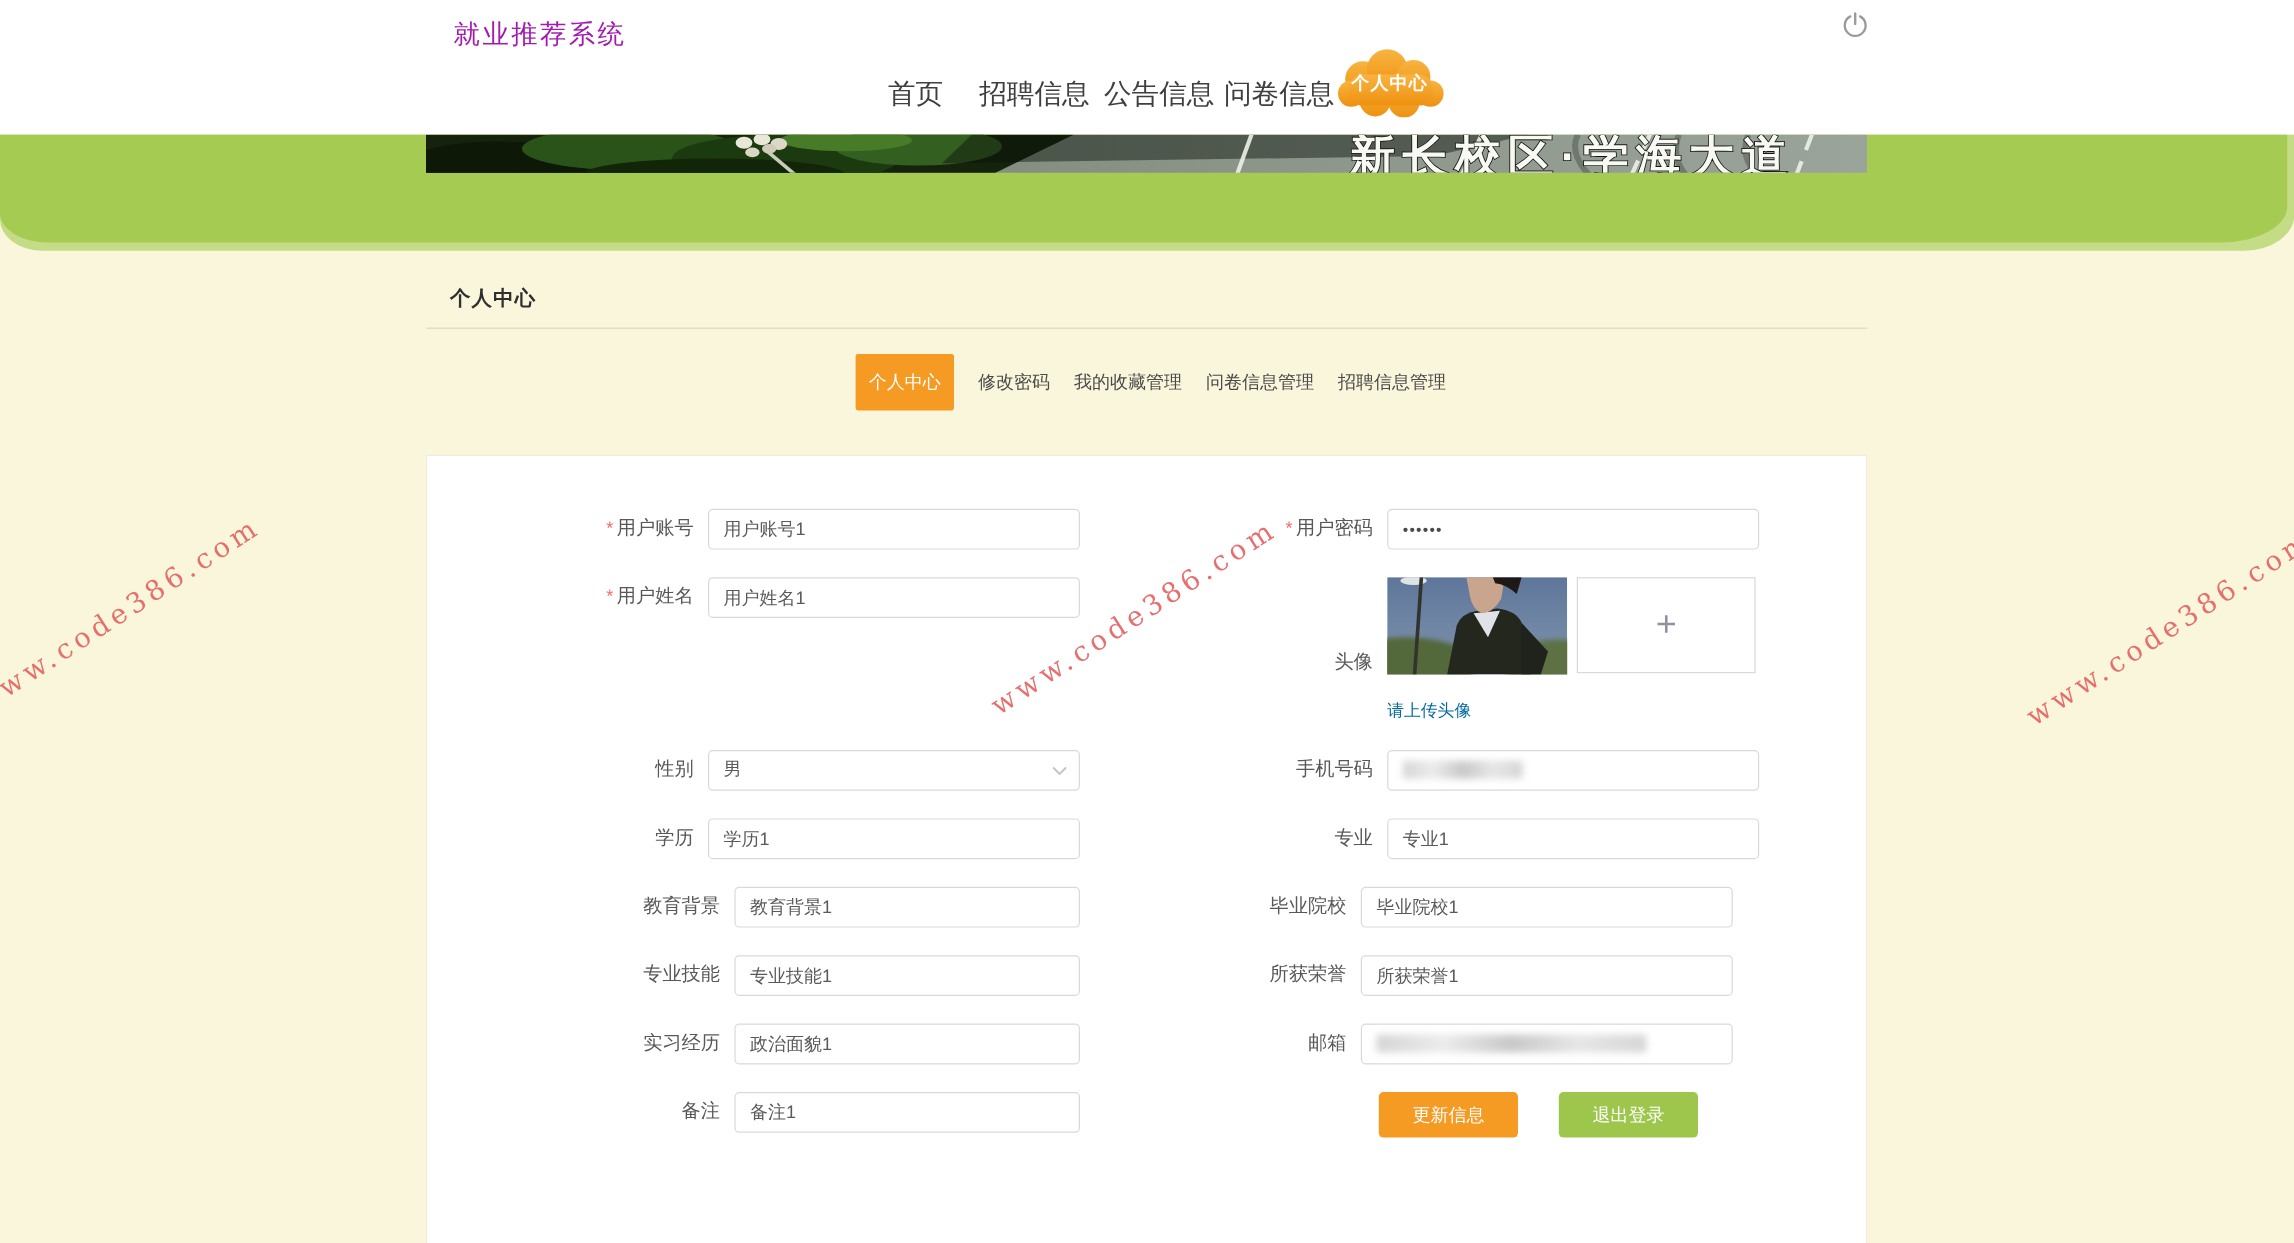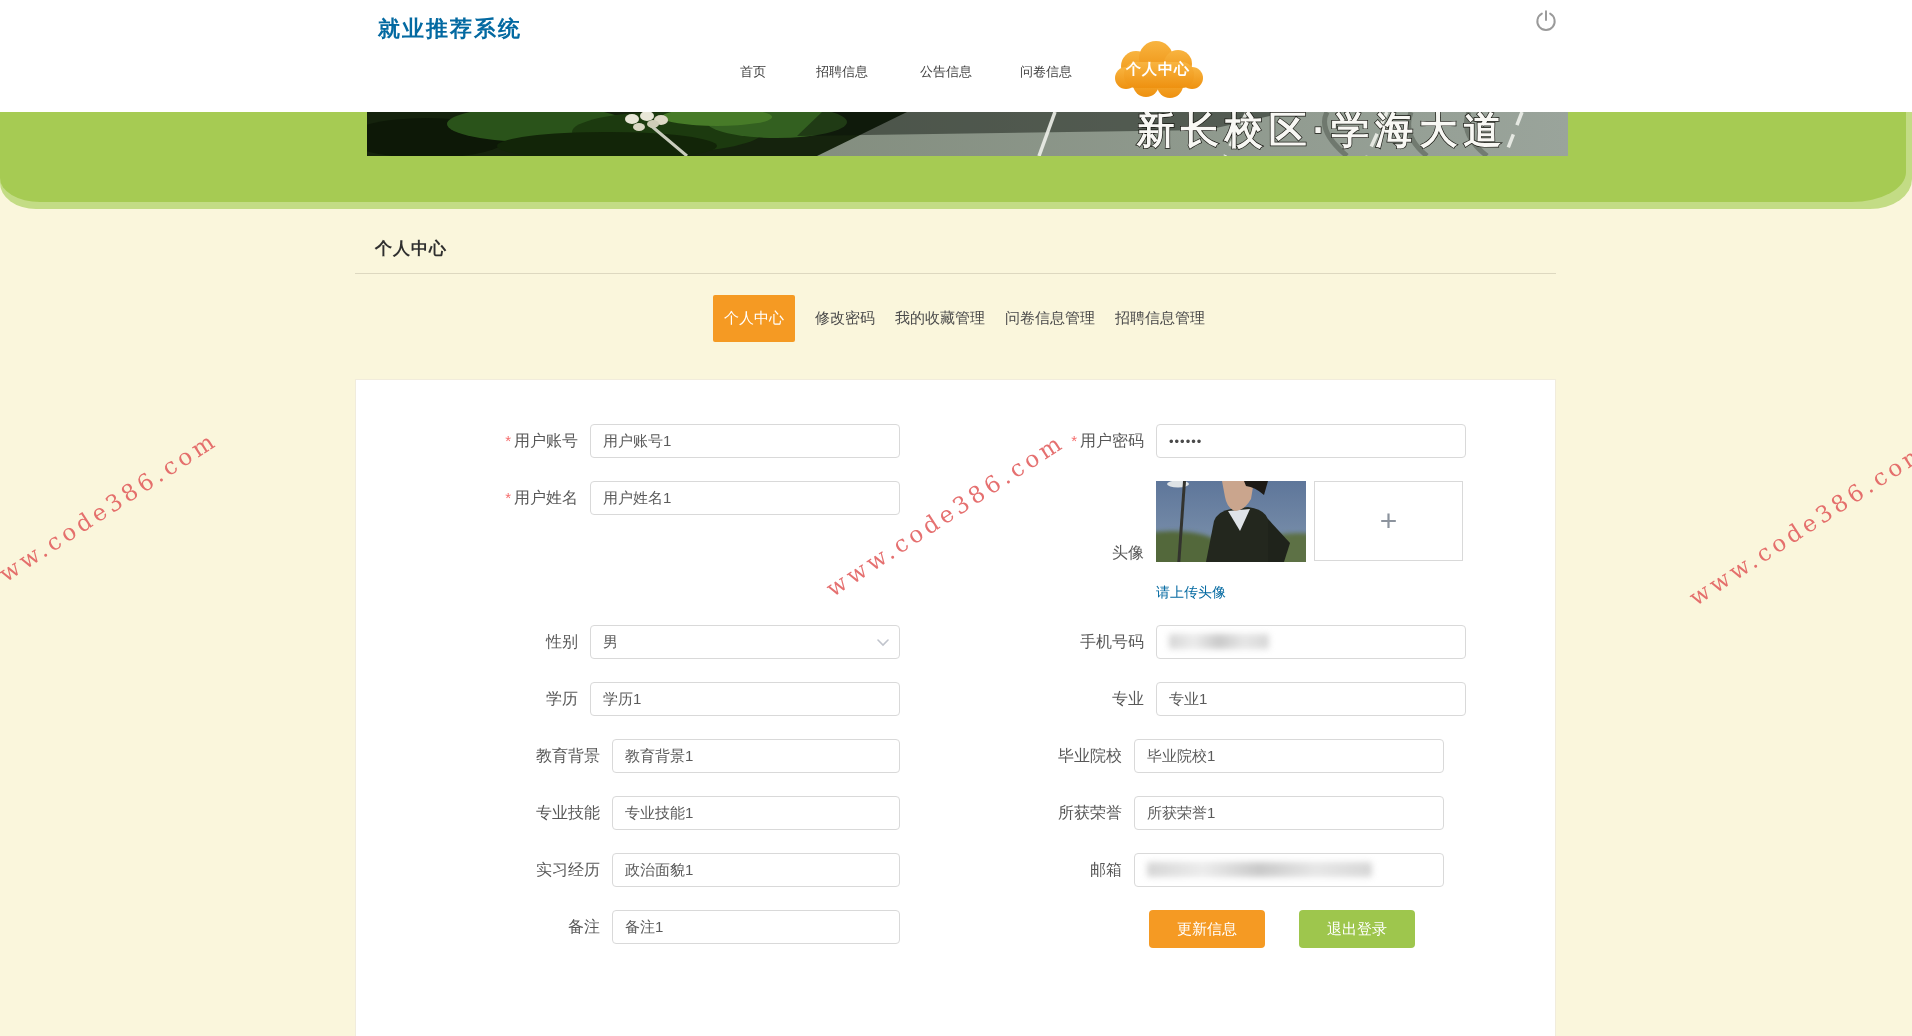"就业推荐系统" .app-title { color: #0369a1 -> #a21caf; font-weight: bold -> normal }
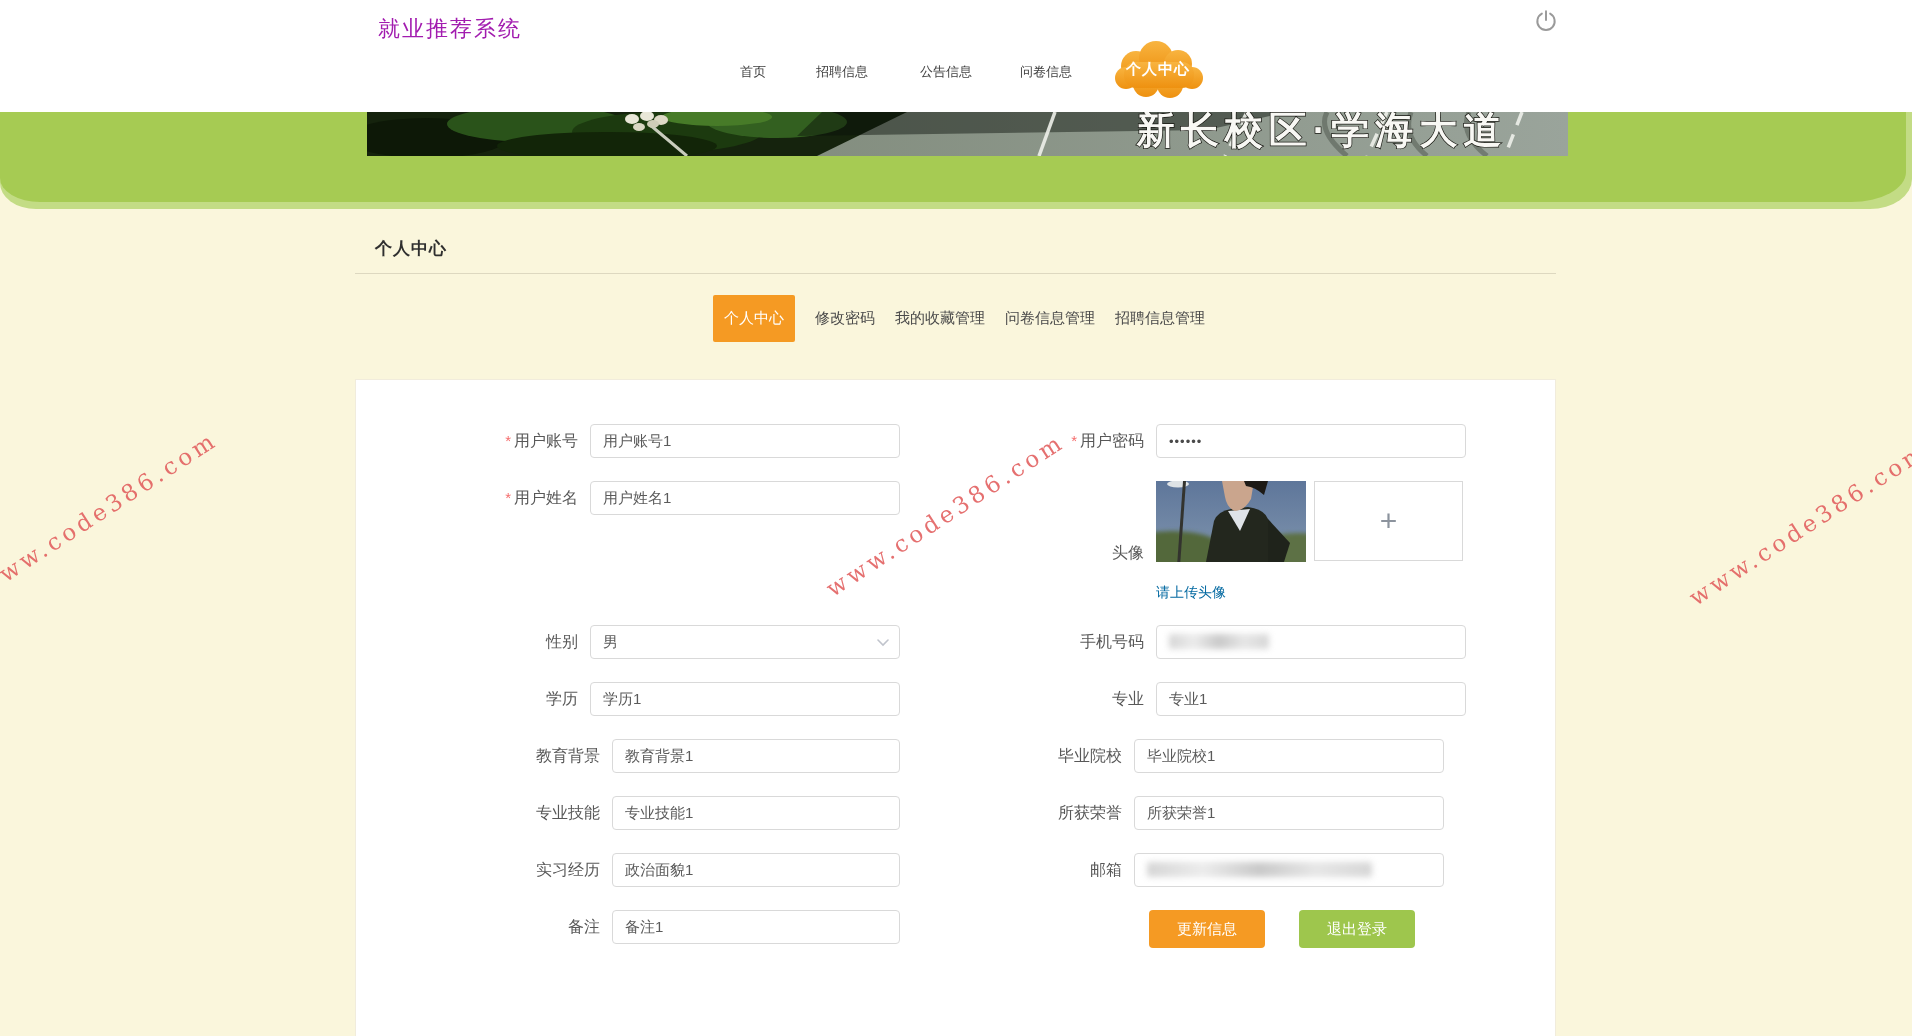"首页" .nav-item { font-size: 13px -> 23px }
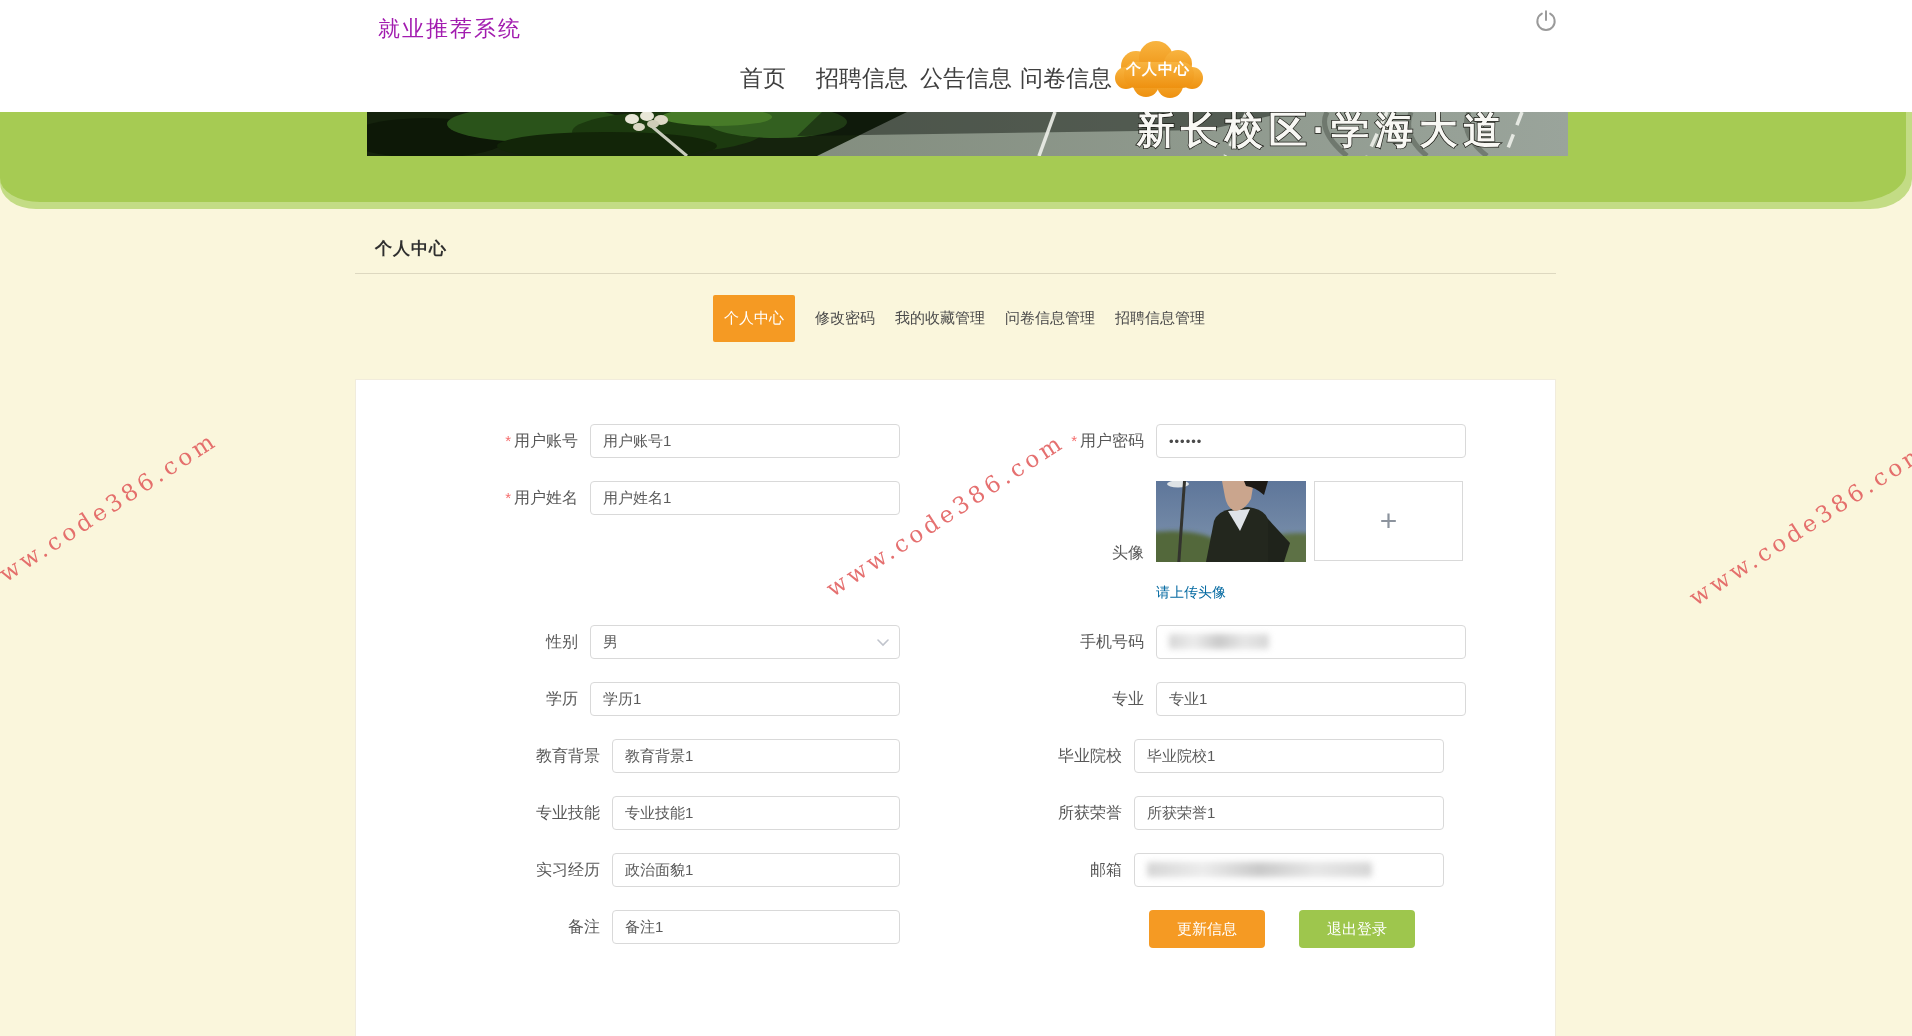"新长校区·学海大道" .banner { height: 44px -> 32px; left: 367px -> 355px }
